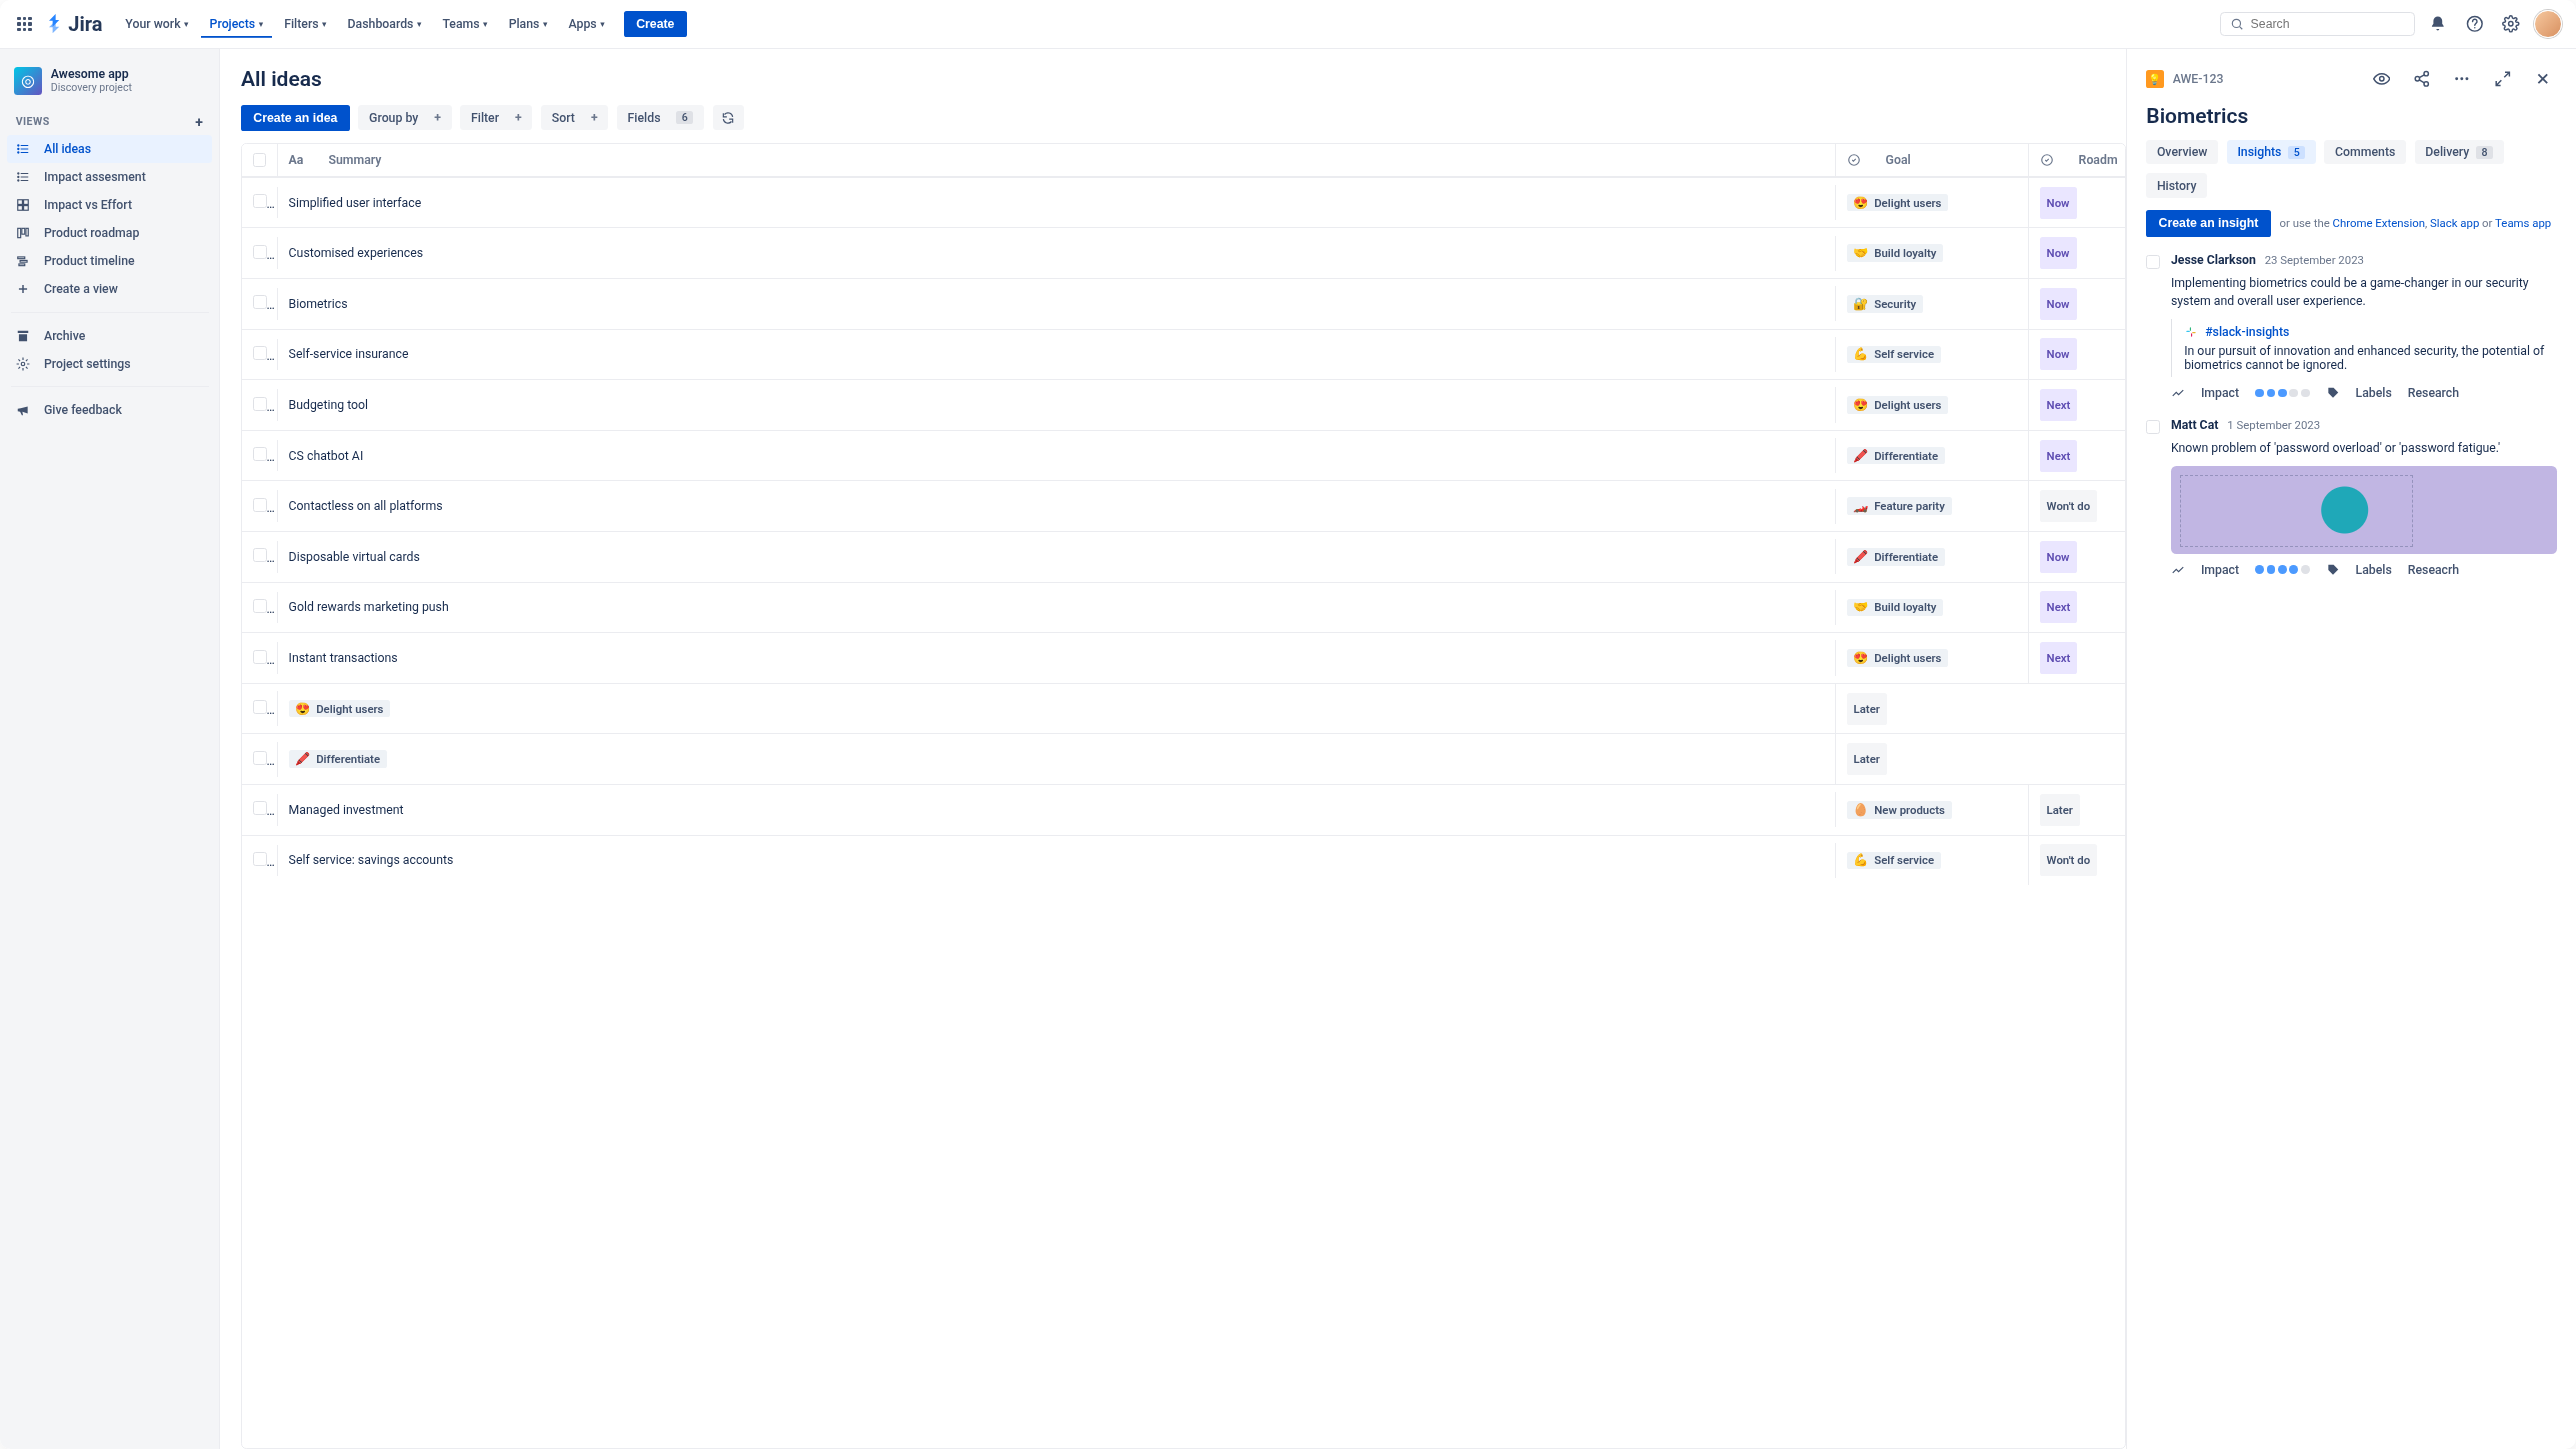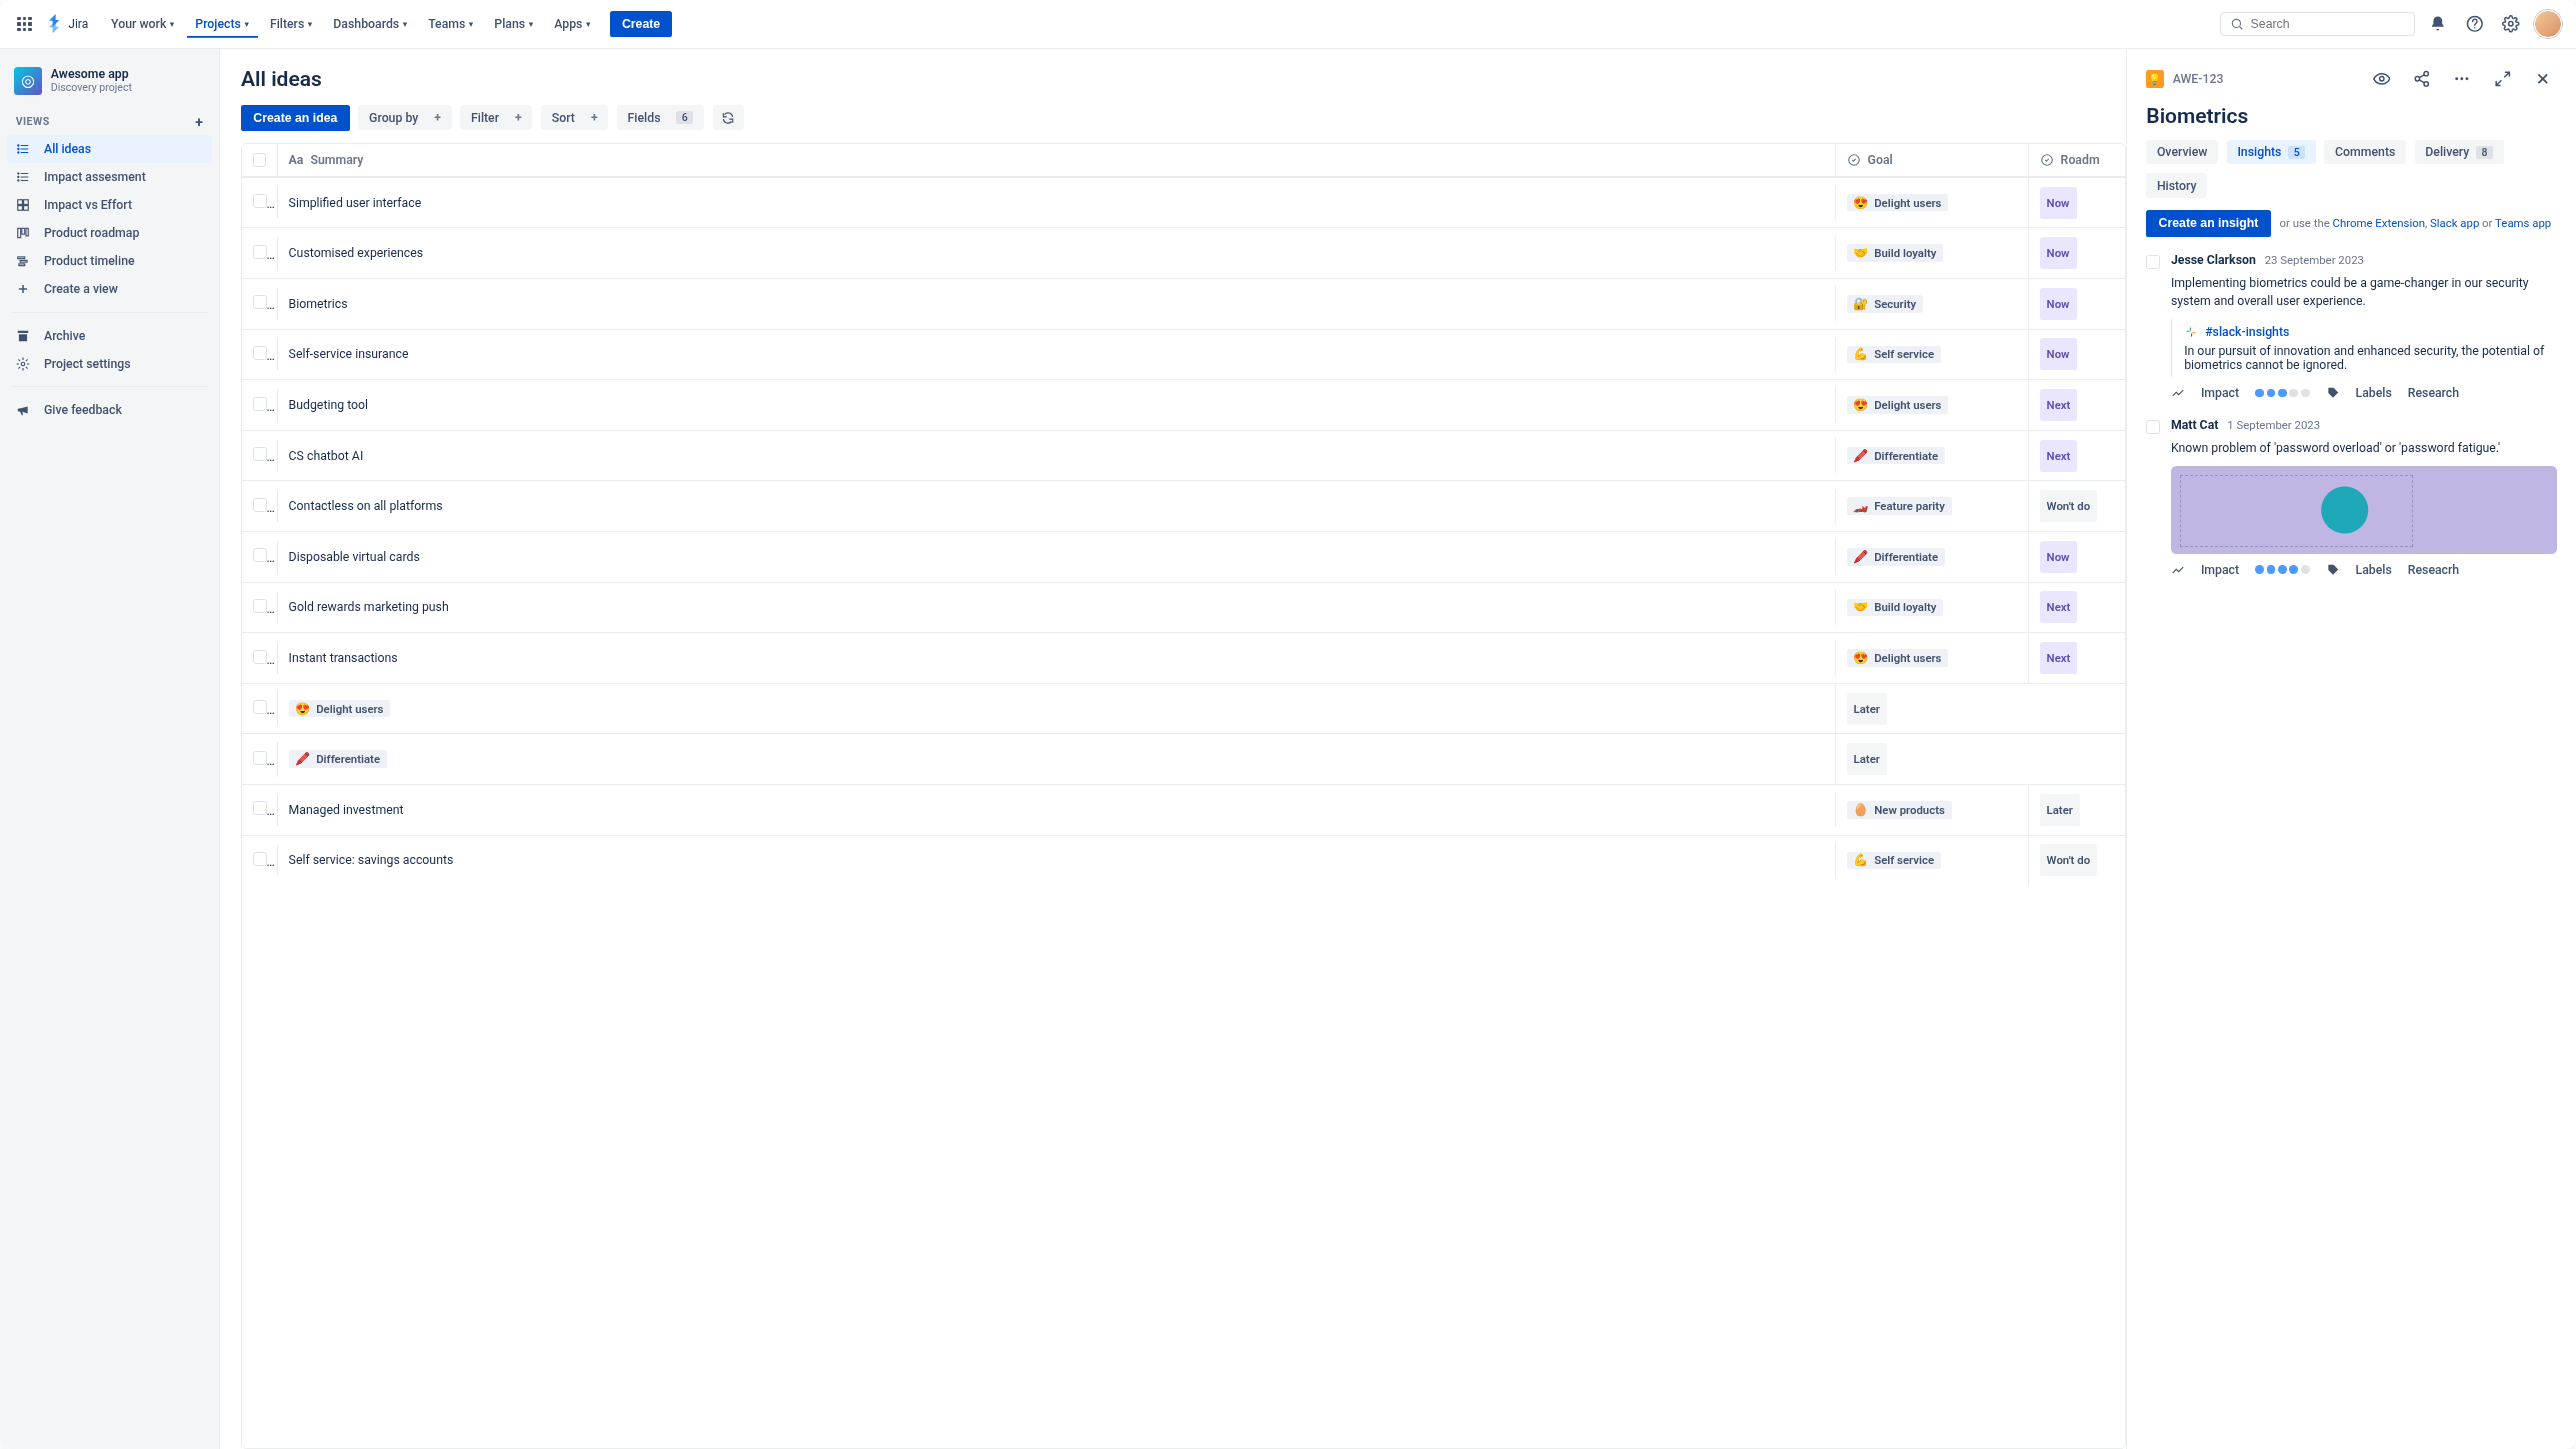"Jira" .logo-text { font-size: 12px -> 20px; font-weight: 400 -> 700 }
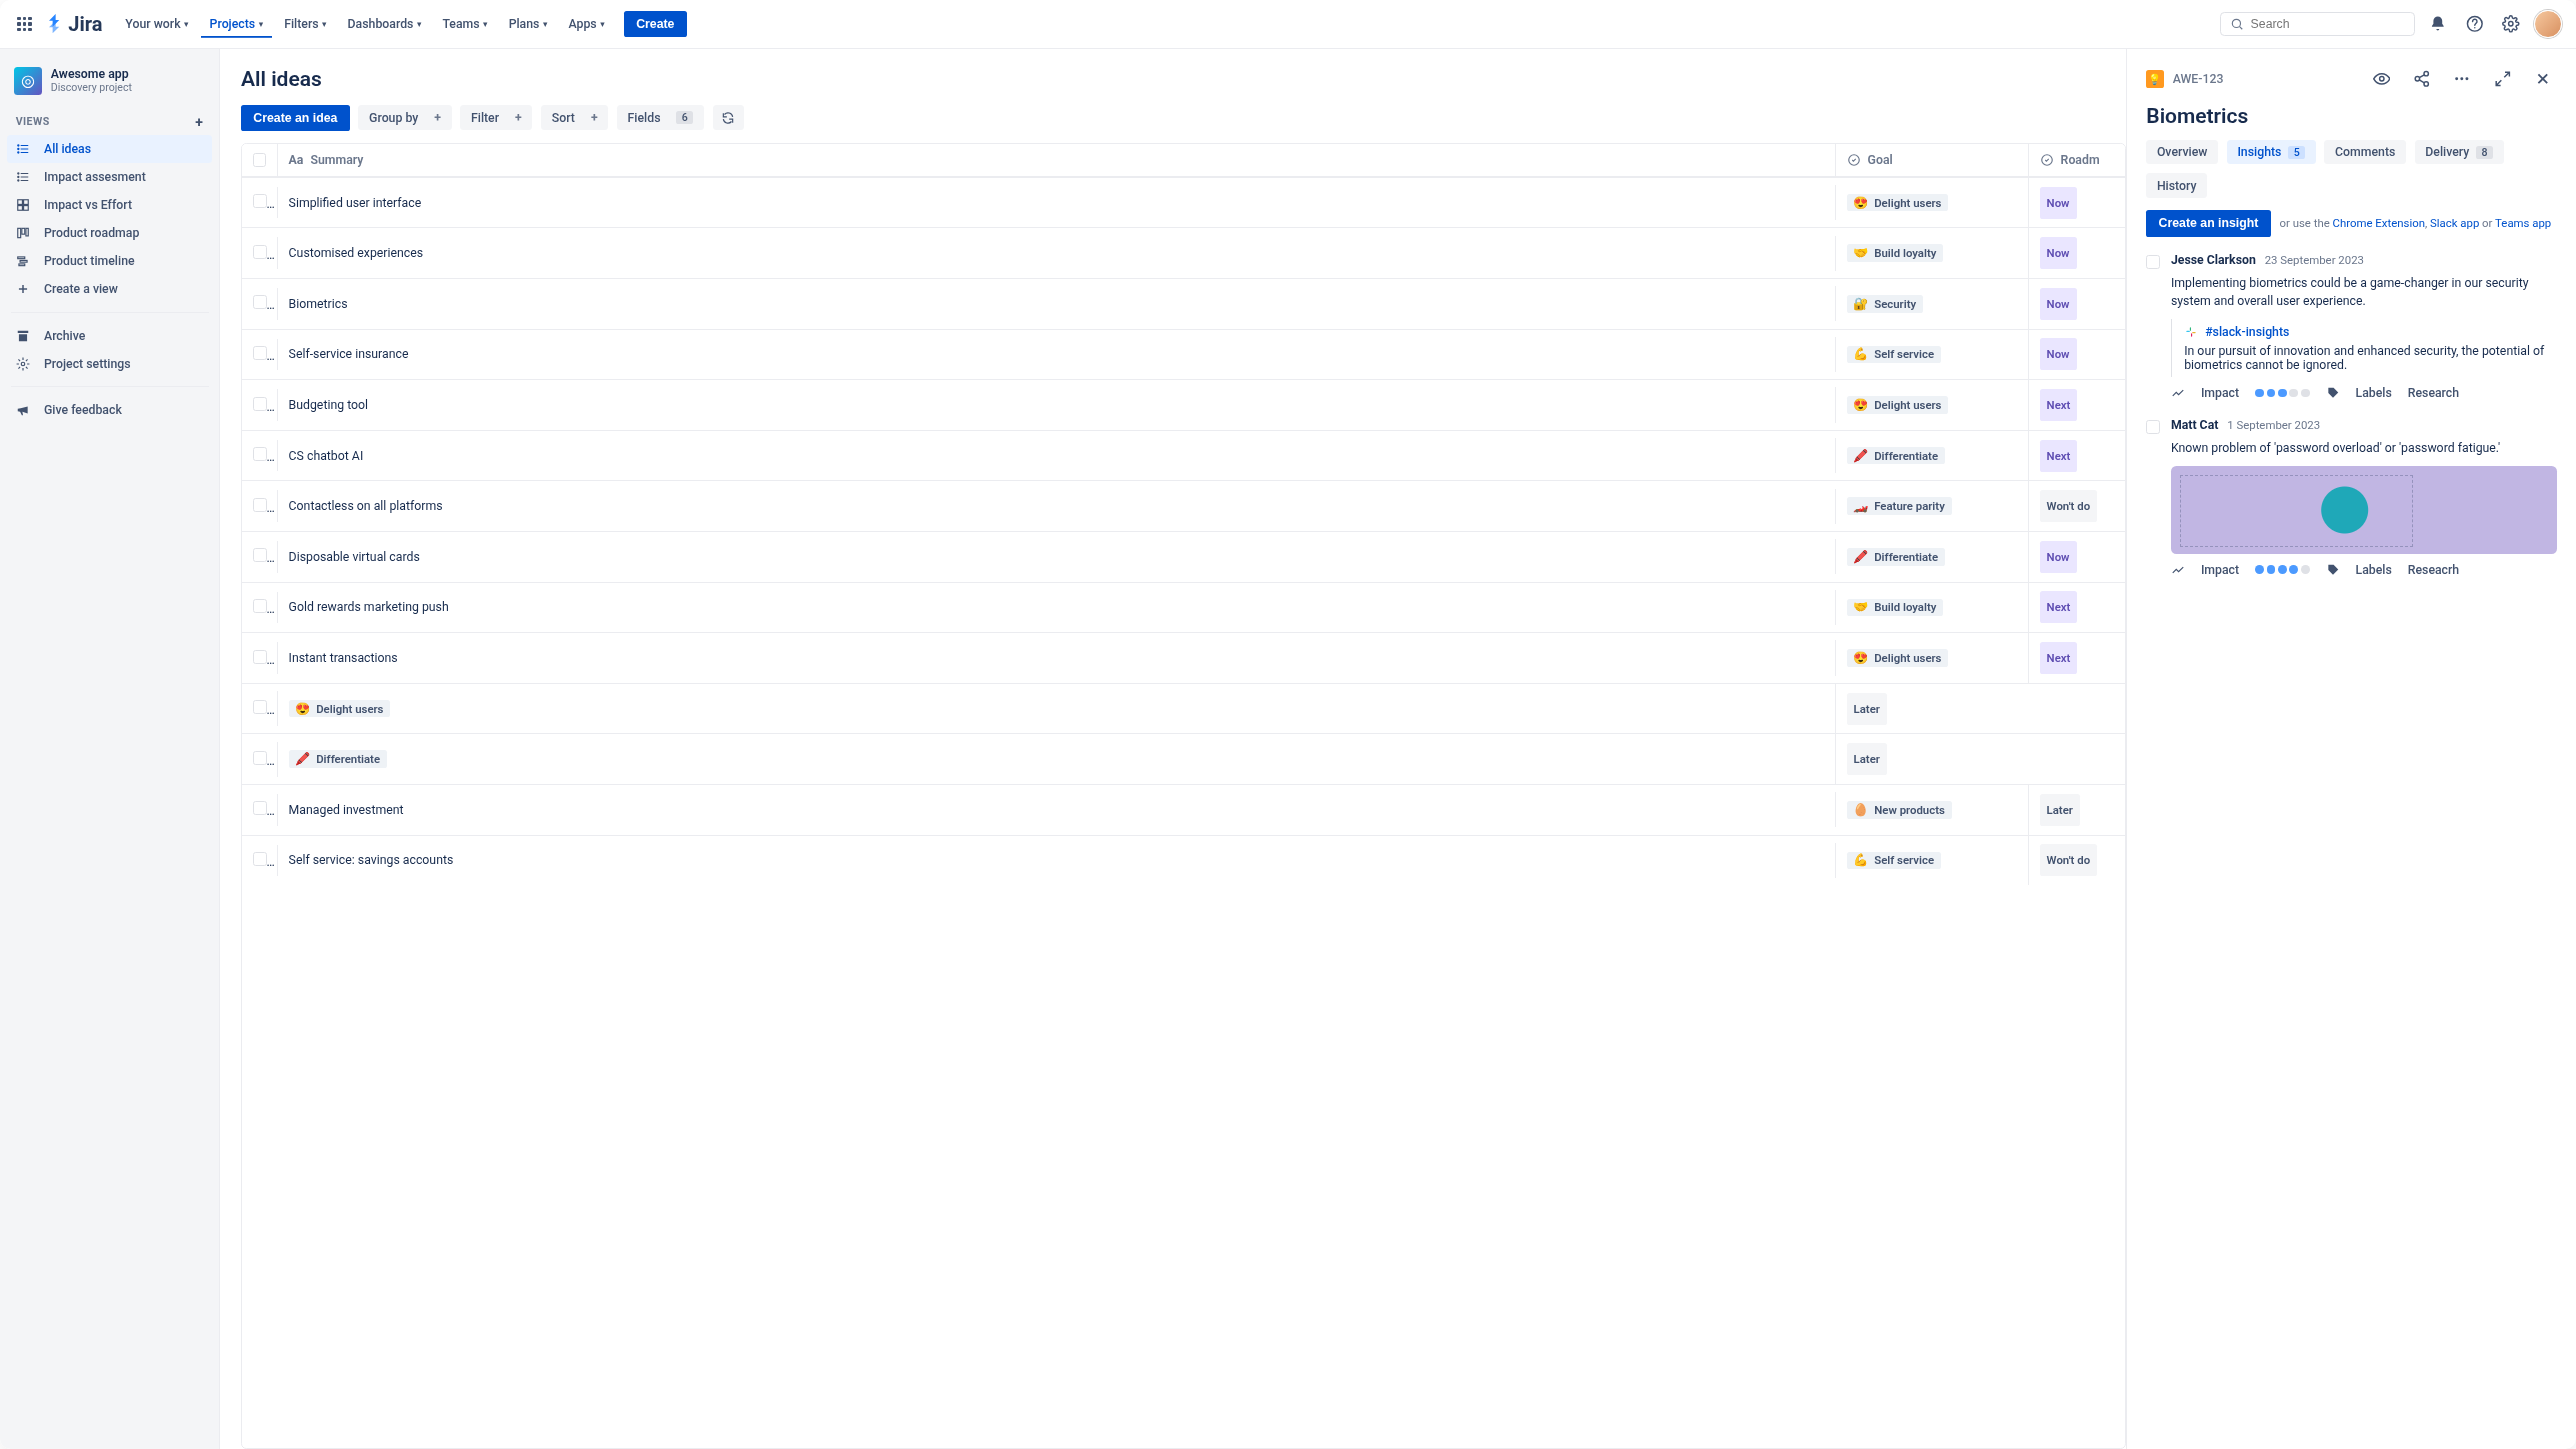"Aa" .th { gap: 7px -> 25px }
